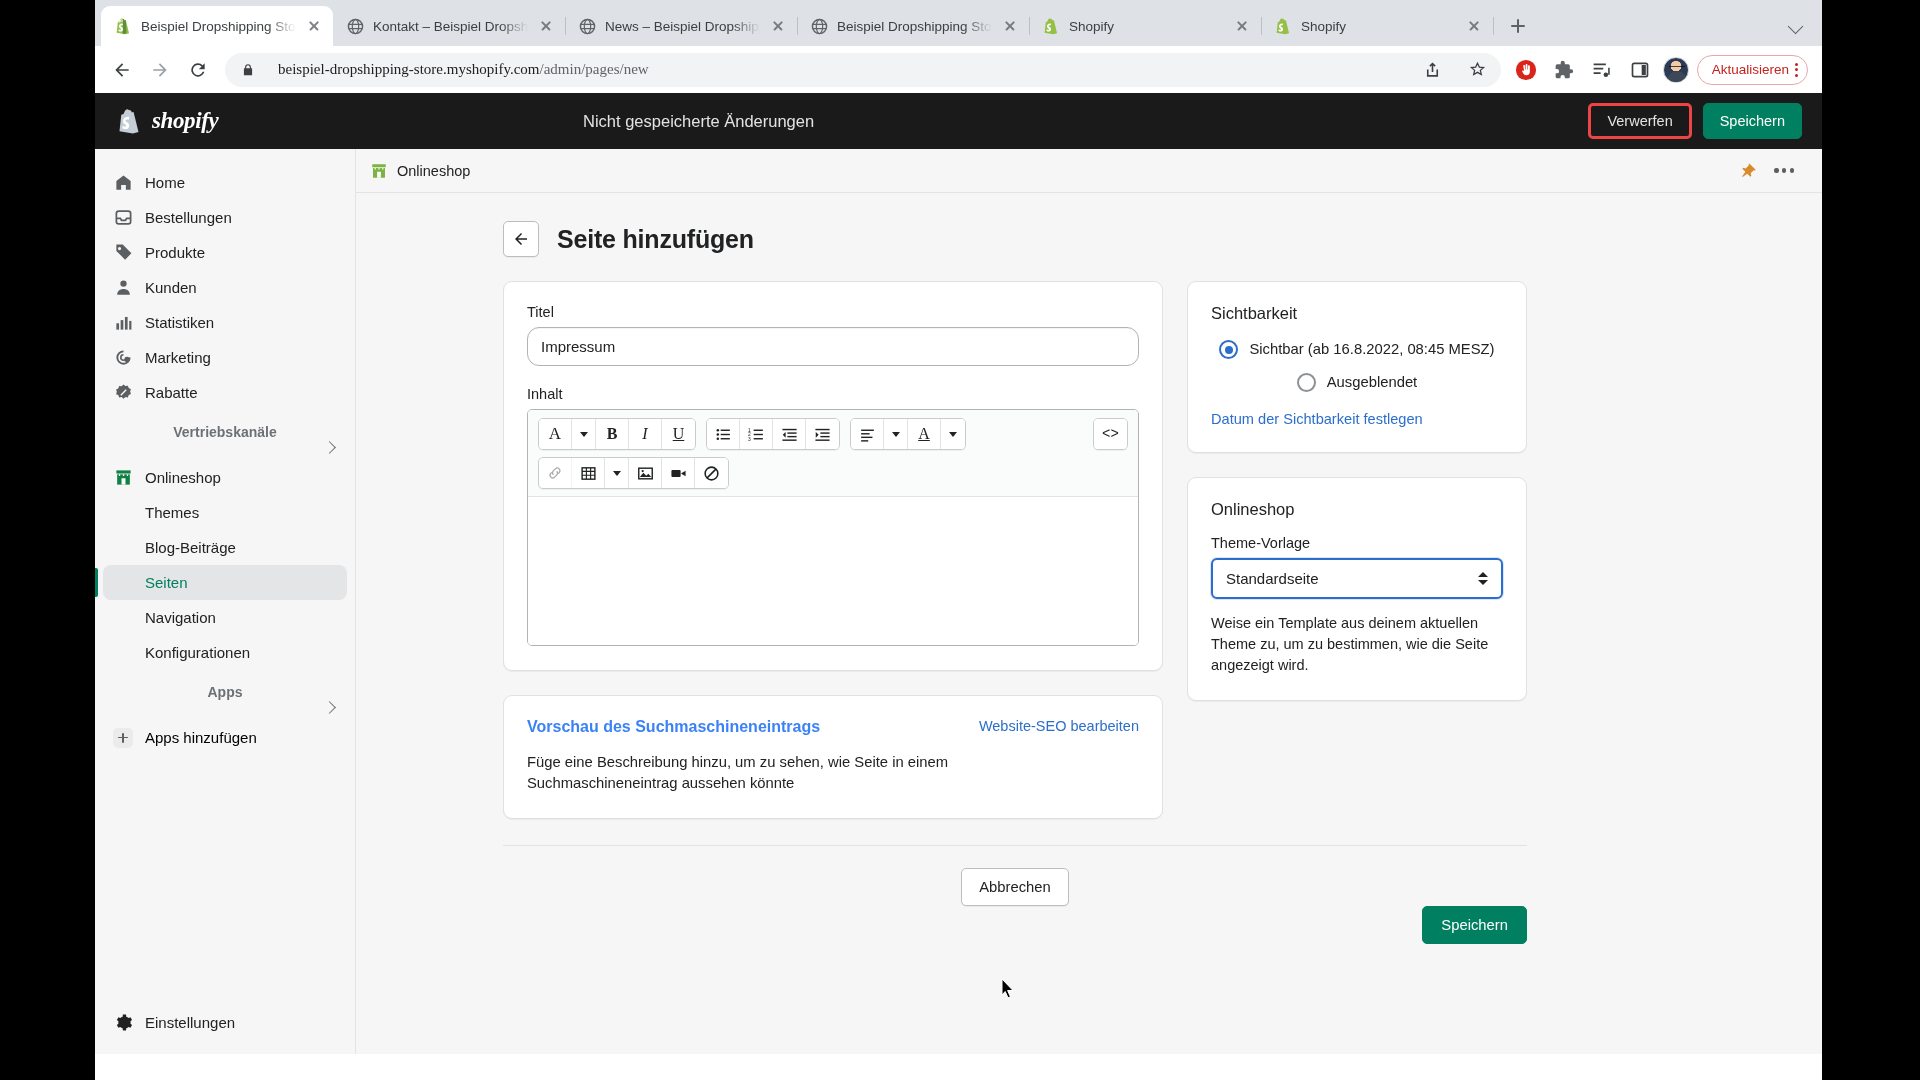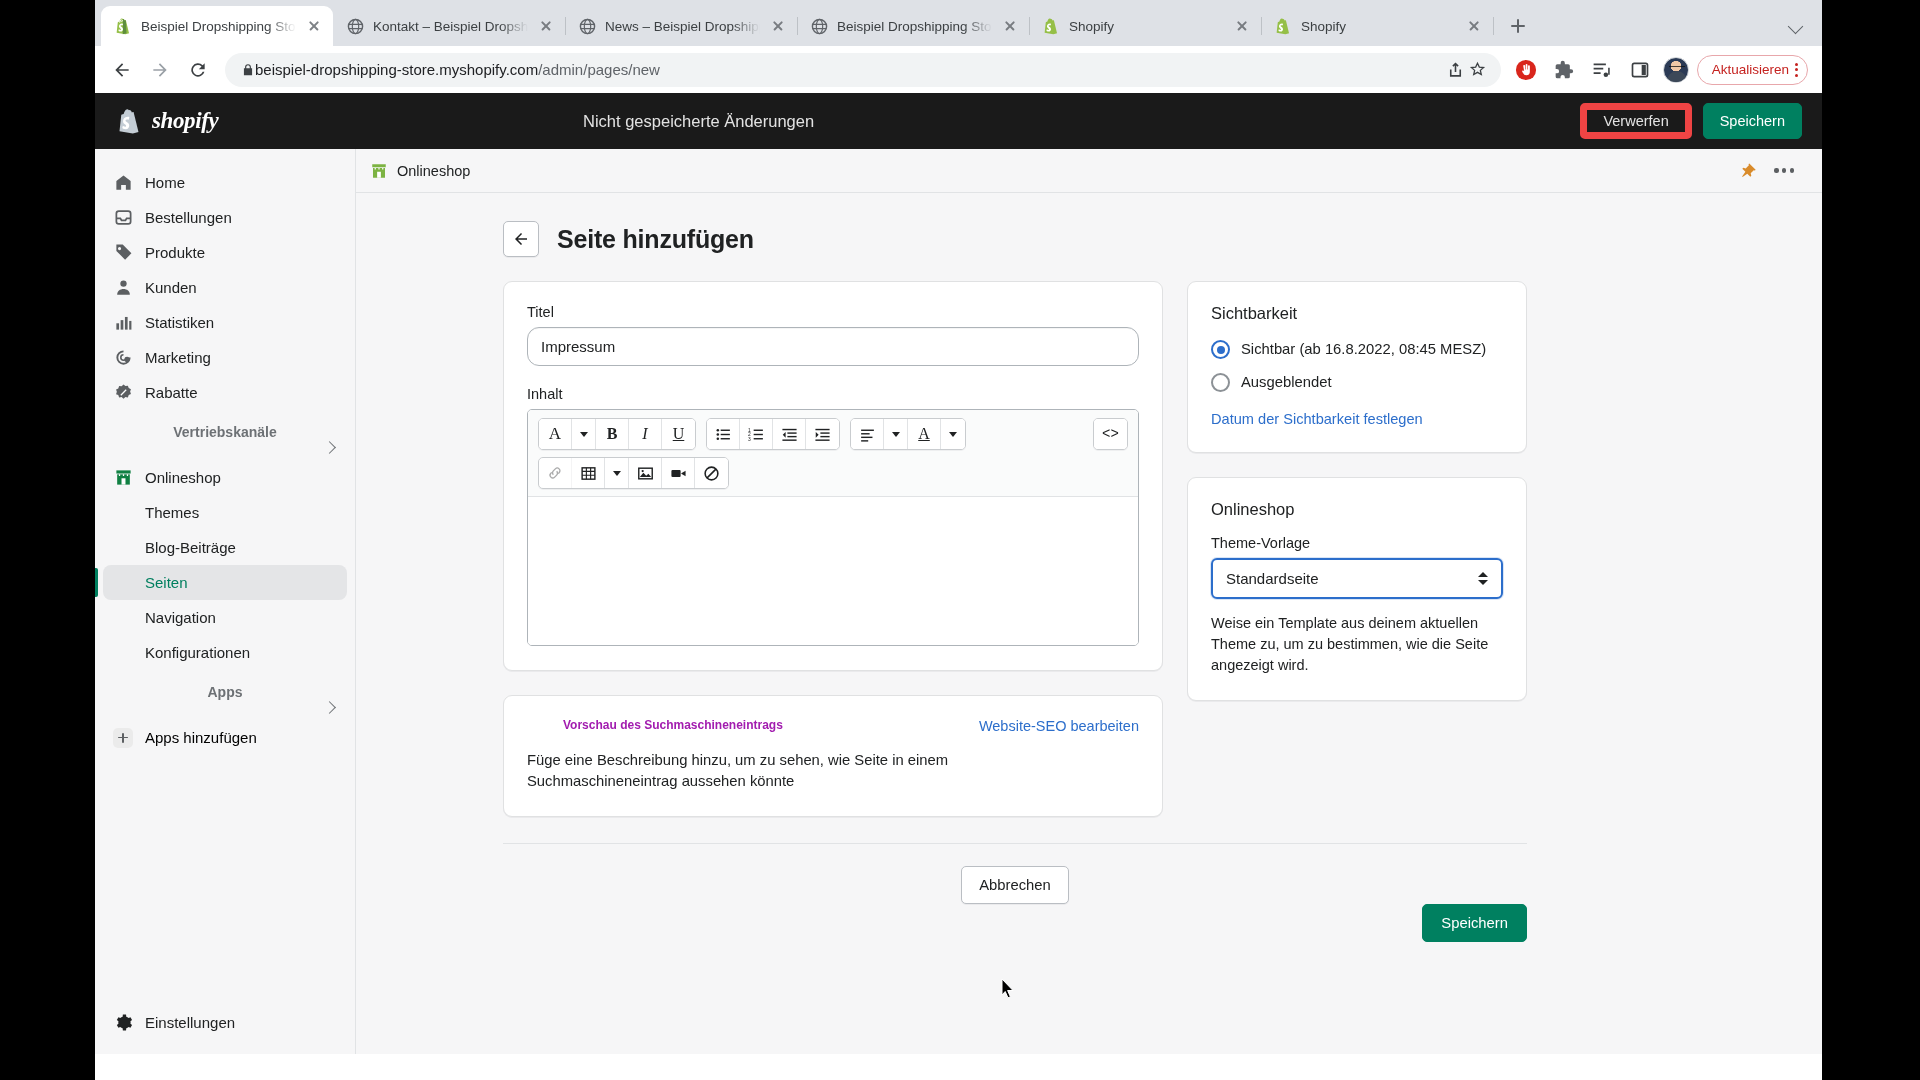"beispiel-dropshipping-store.myshopify.co" .urlbox { font-family: none -> Liberation Serif, serif; gap: 0 -> 23px }
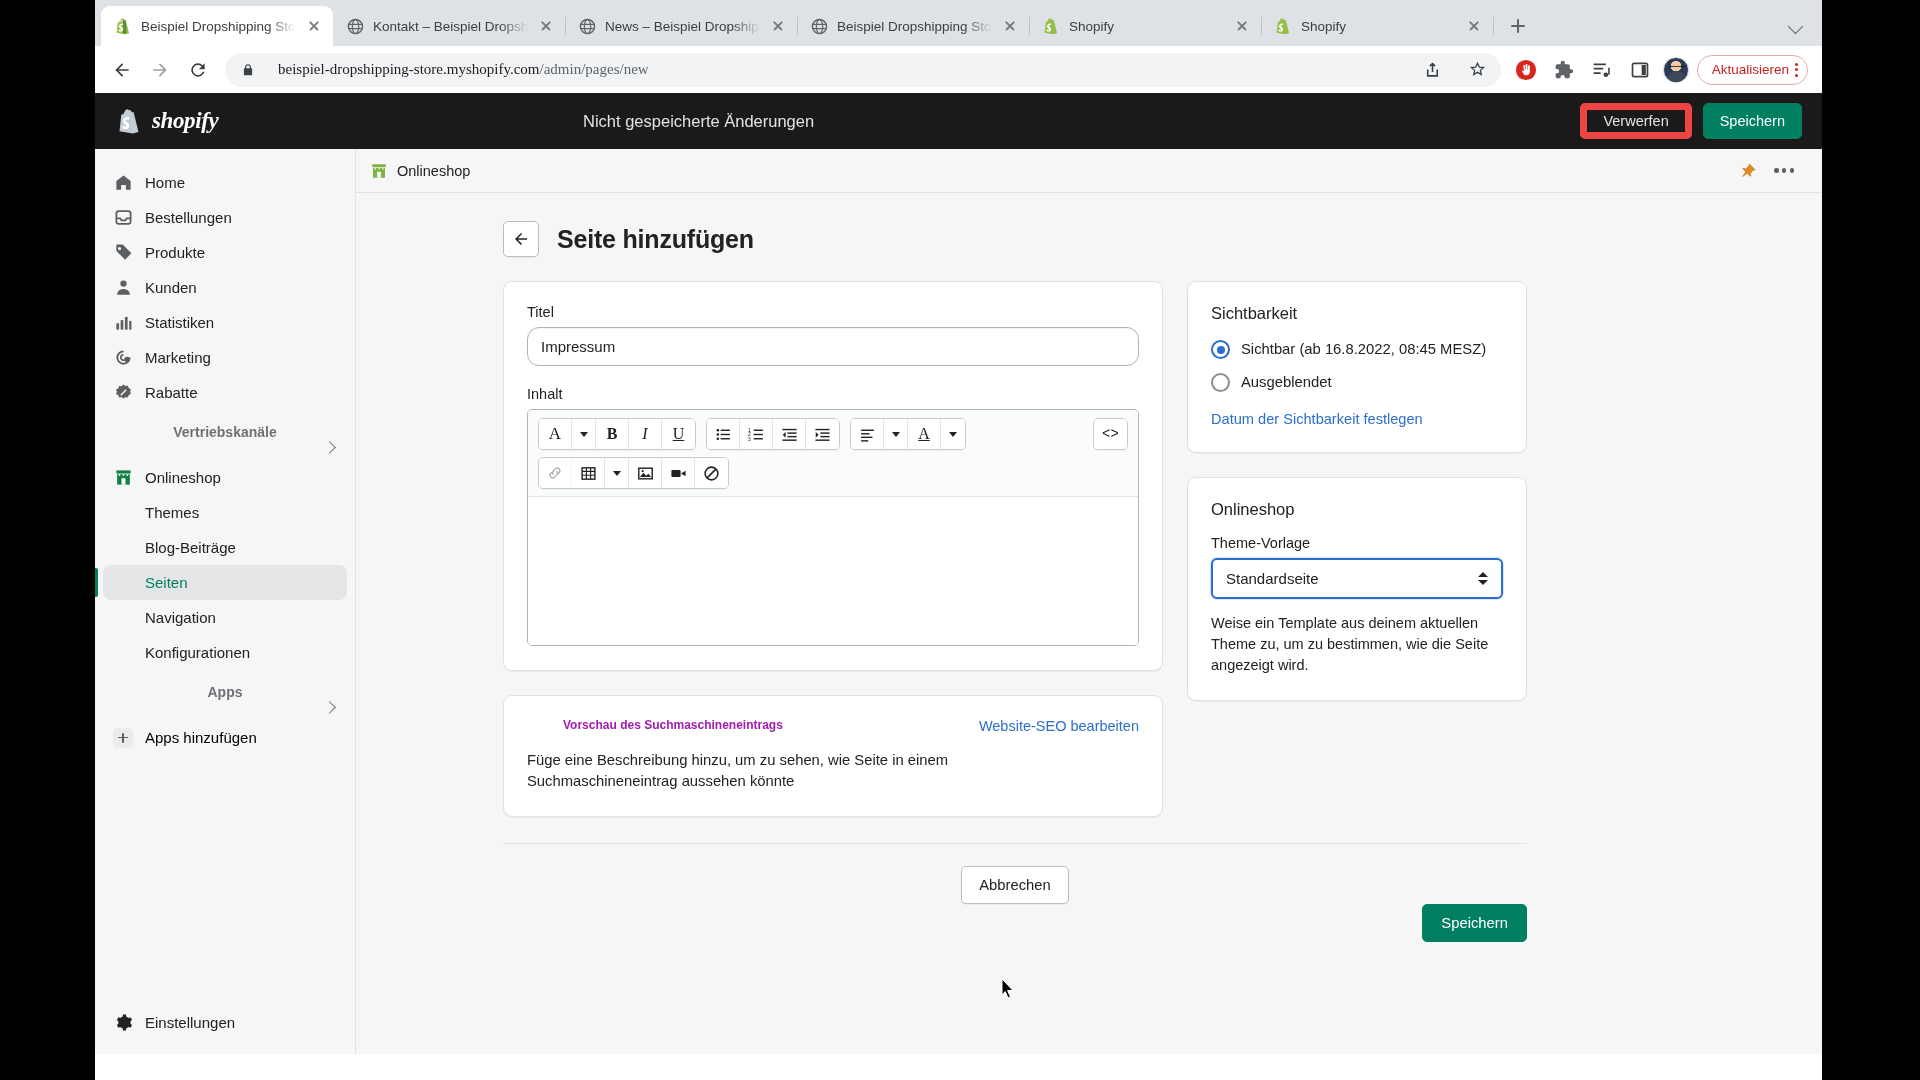"Verwerfen" .btn-ghost { border: 7px solid #ef4444 -> 3px solid #ef4444 }
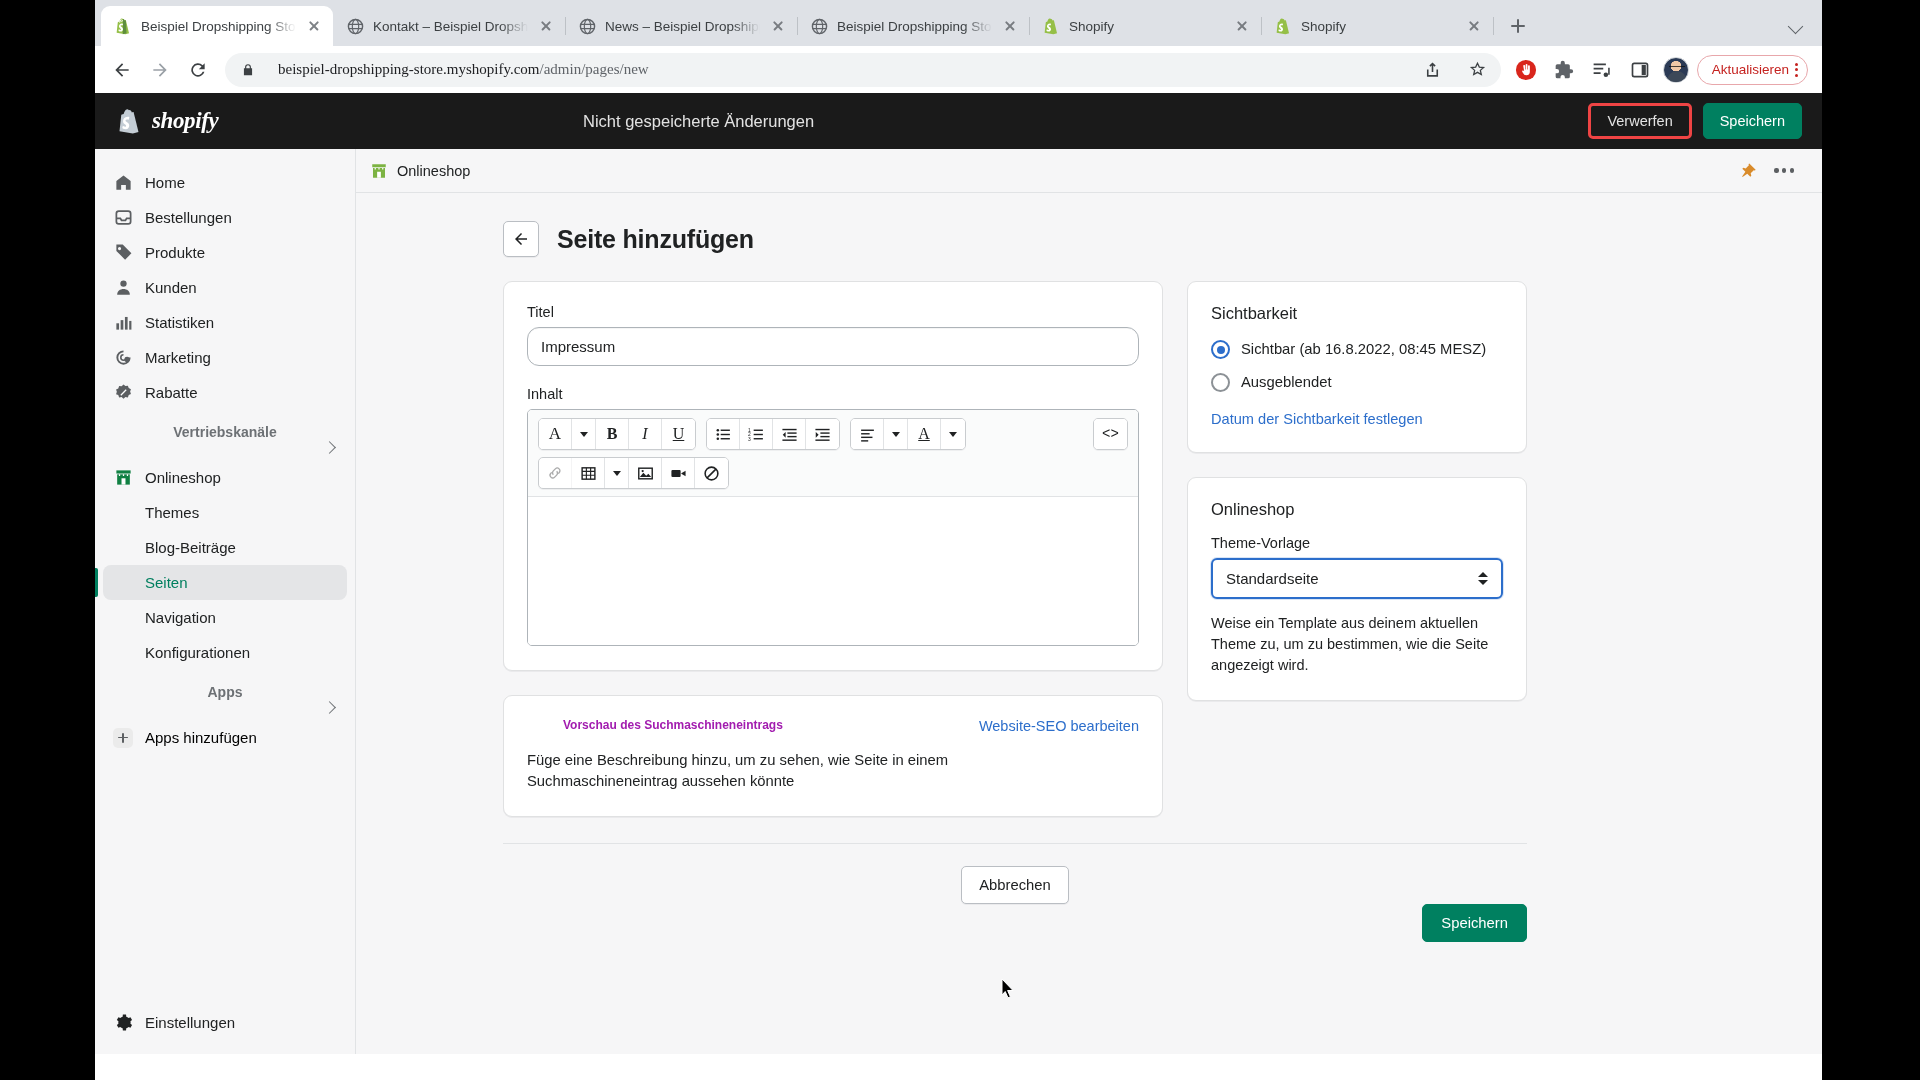"Sichtbar (ab 16.8.2022, 08:45 MESZ)" .radiorow { justify-content: none -> center }
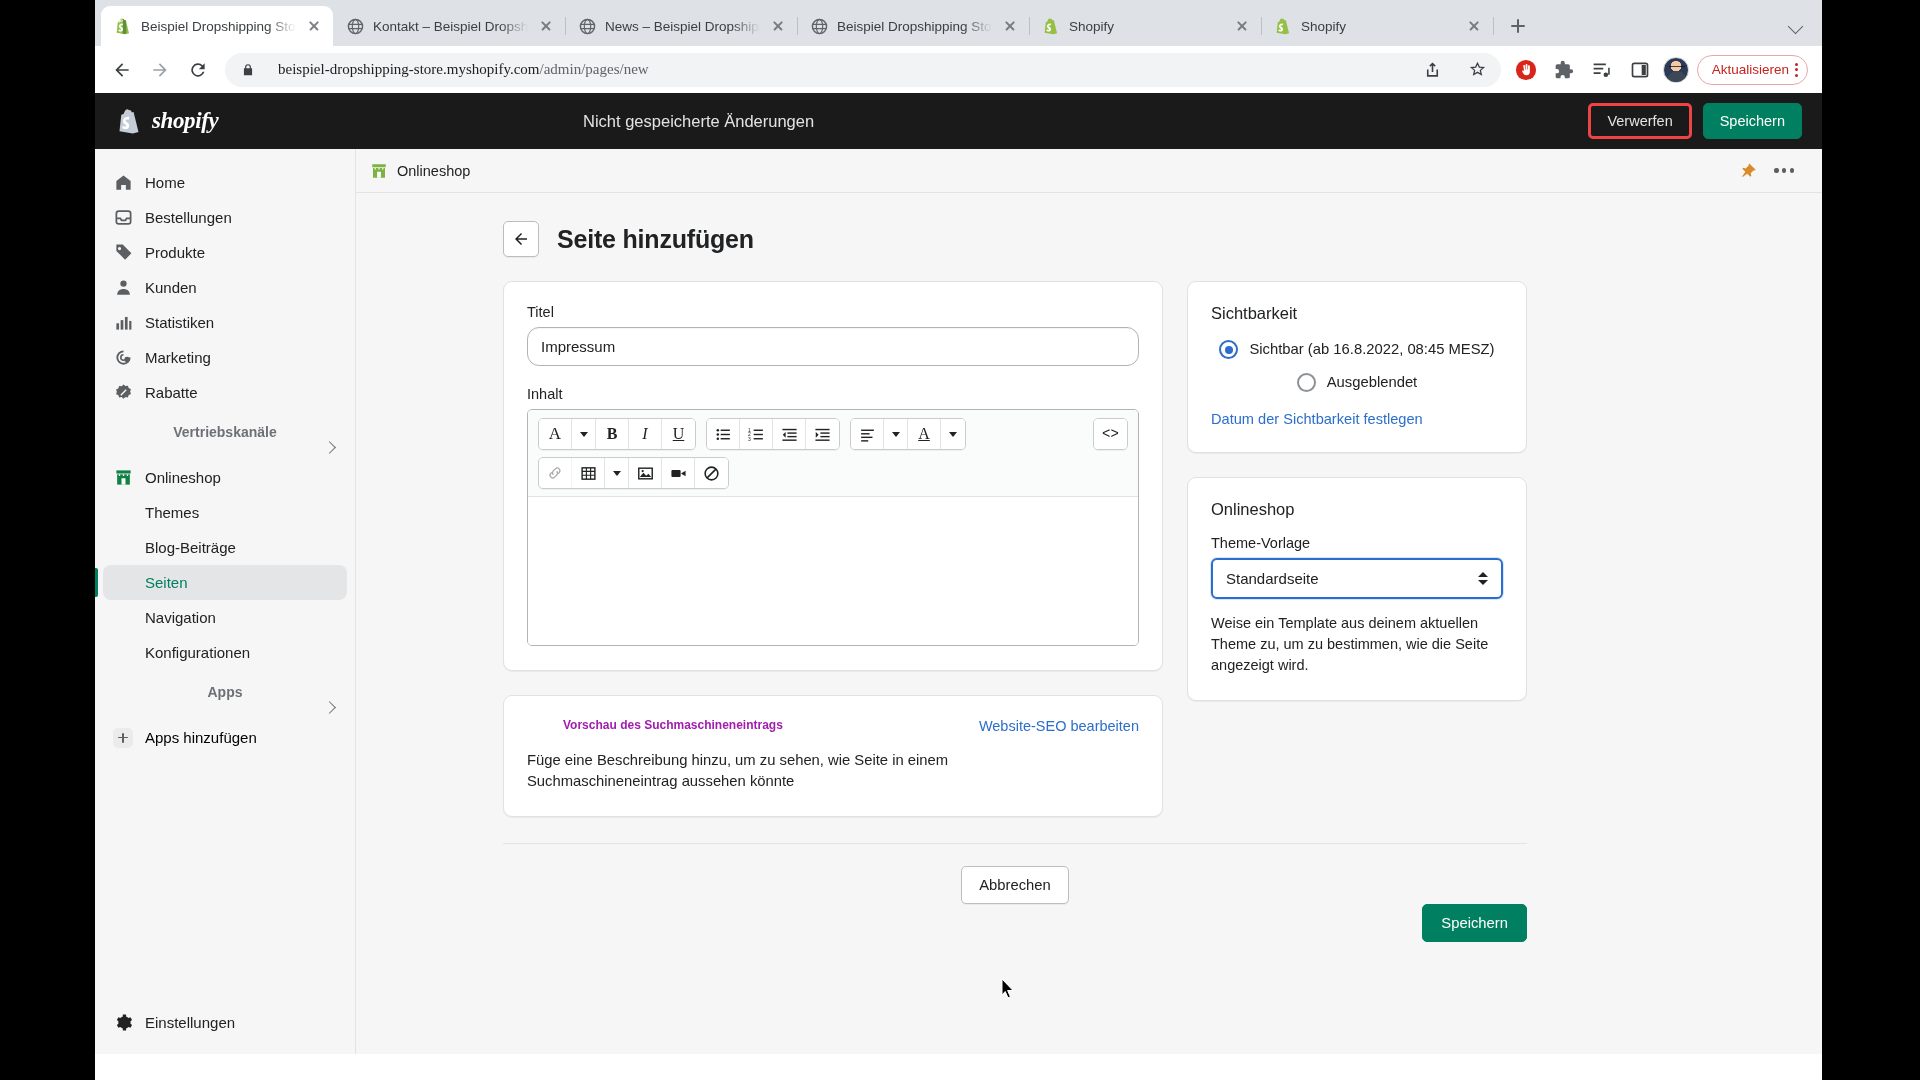"Vorschau des Suchmaschineneintrags" .seotitle { color: #a21caf -> #3b82f6; font-size: 12px -> 16px; margin-left: 36px -> none }
